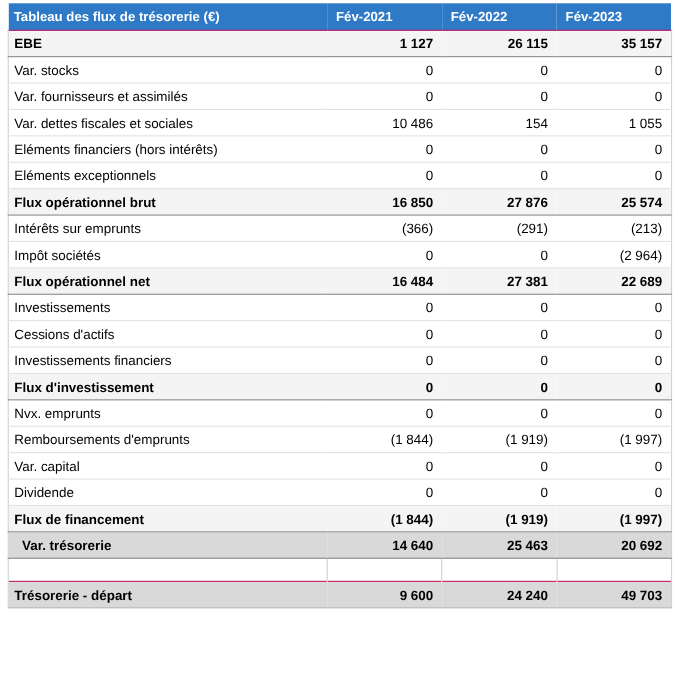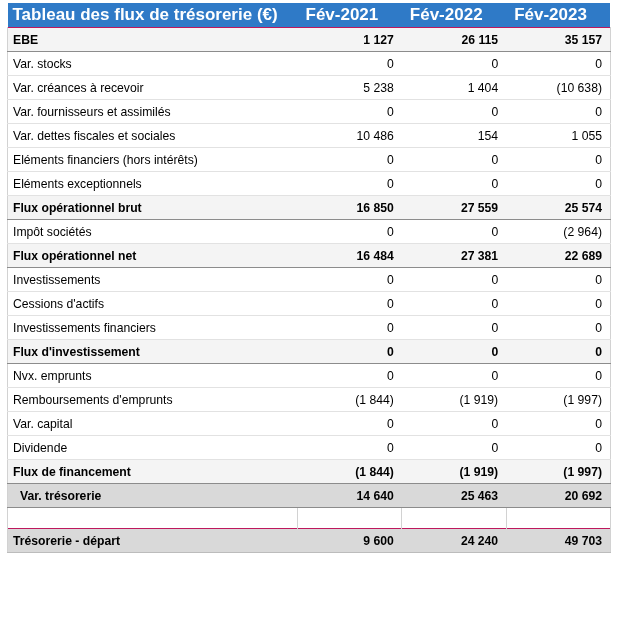"Tableau des flux de trésorerie" thead tr.cf-head-row th { font-size: 17px -> 12px }
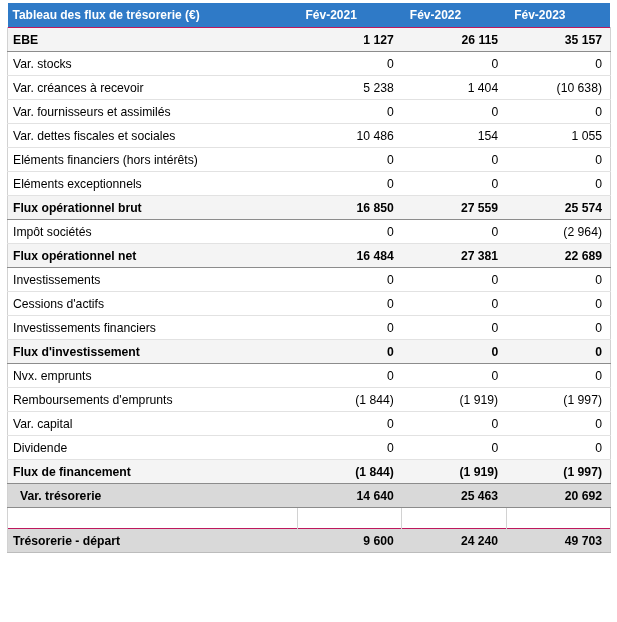"Var. créances à recevoir" tr.r-item { html: <tr> <td>Var. créances à recevoir</td> <td>5 238</td> <td>1 404</td> <td>(10 638)</td> </tr> -> none }
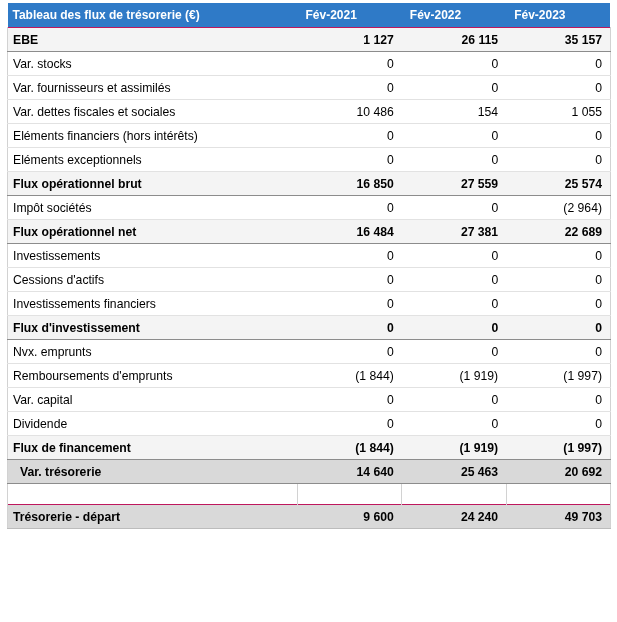"27 559" td.t-val { text: 27 559 -> 27 876 }
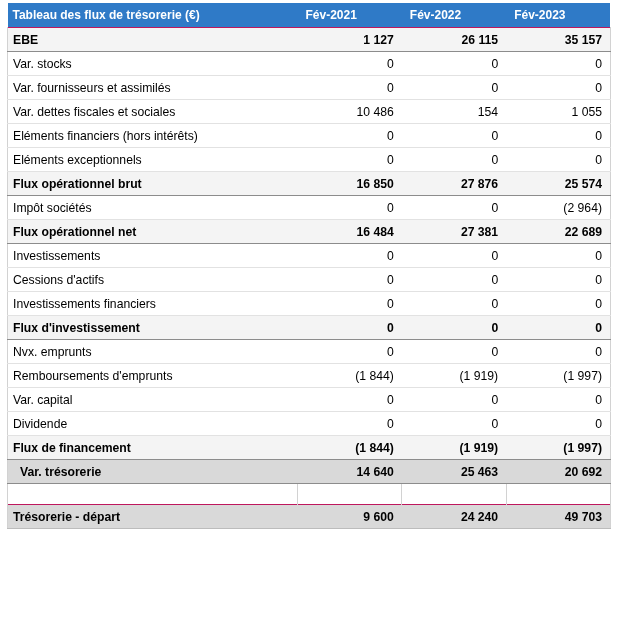"Intérêts sur emprunts" tr.r-item { html: none -> <tr> <td>Intérêts sur emprunts</td> <td>(366)</td> <td>(291)</td> <td>(213)</td> </tr> }
